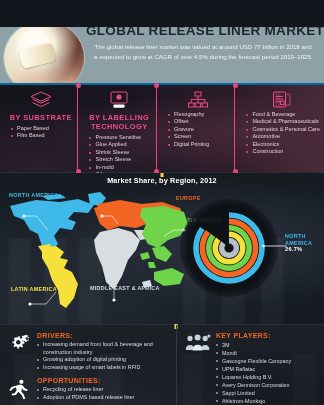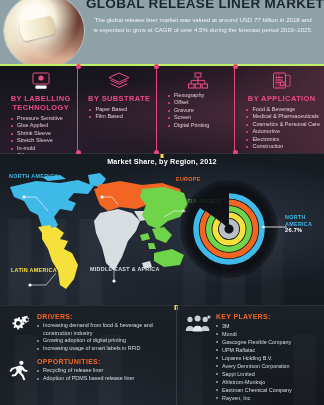"GLOBAL RELEASE LINER MARKET" .header { border-bottom: 2px solid #bef264 -> 2px solid #0369a1; height: 66px -> 58px; margin-top: none -> 27px }
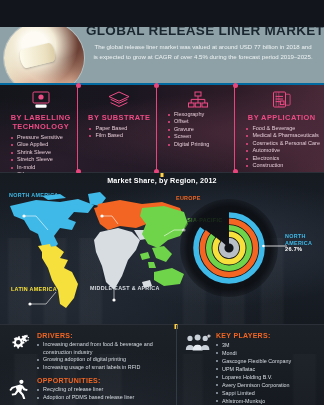"BY LABELLING TECHNOLOGY" div.seg { order: before "BY SUBSTRATE" -> after "BY SUBSTRATE" }
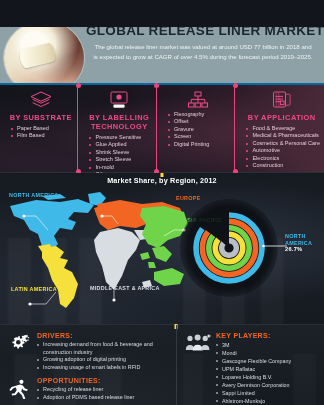"BY APPLICATION" div.seg-title { html: <div>BY APPLICATION</div> -> none }
